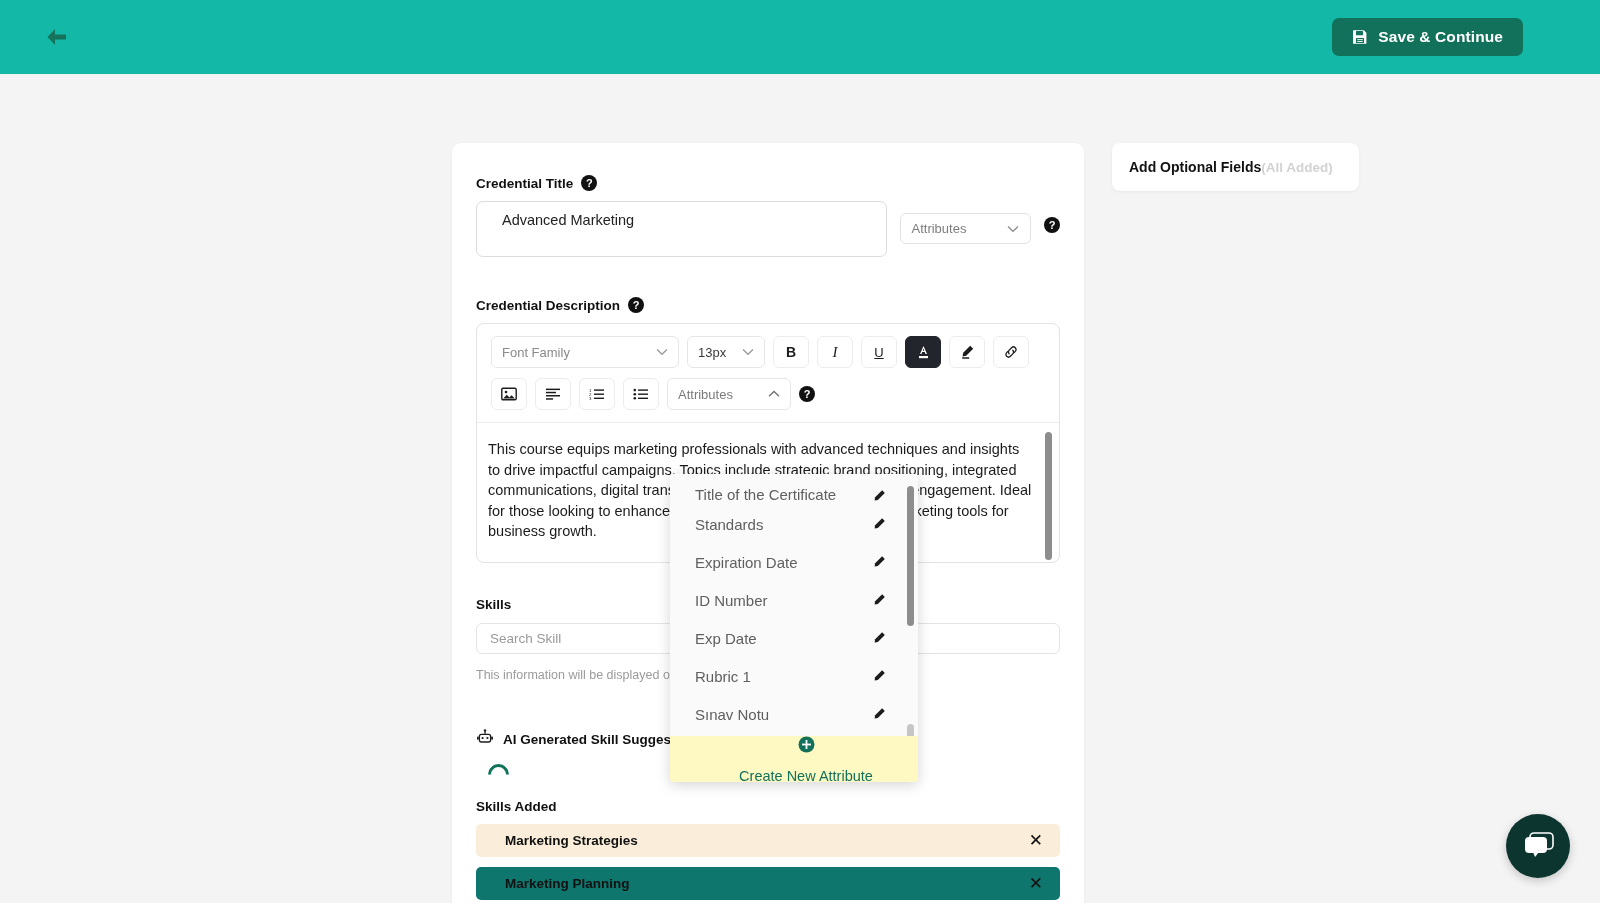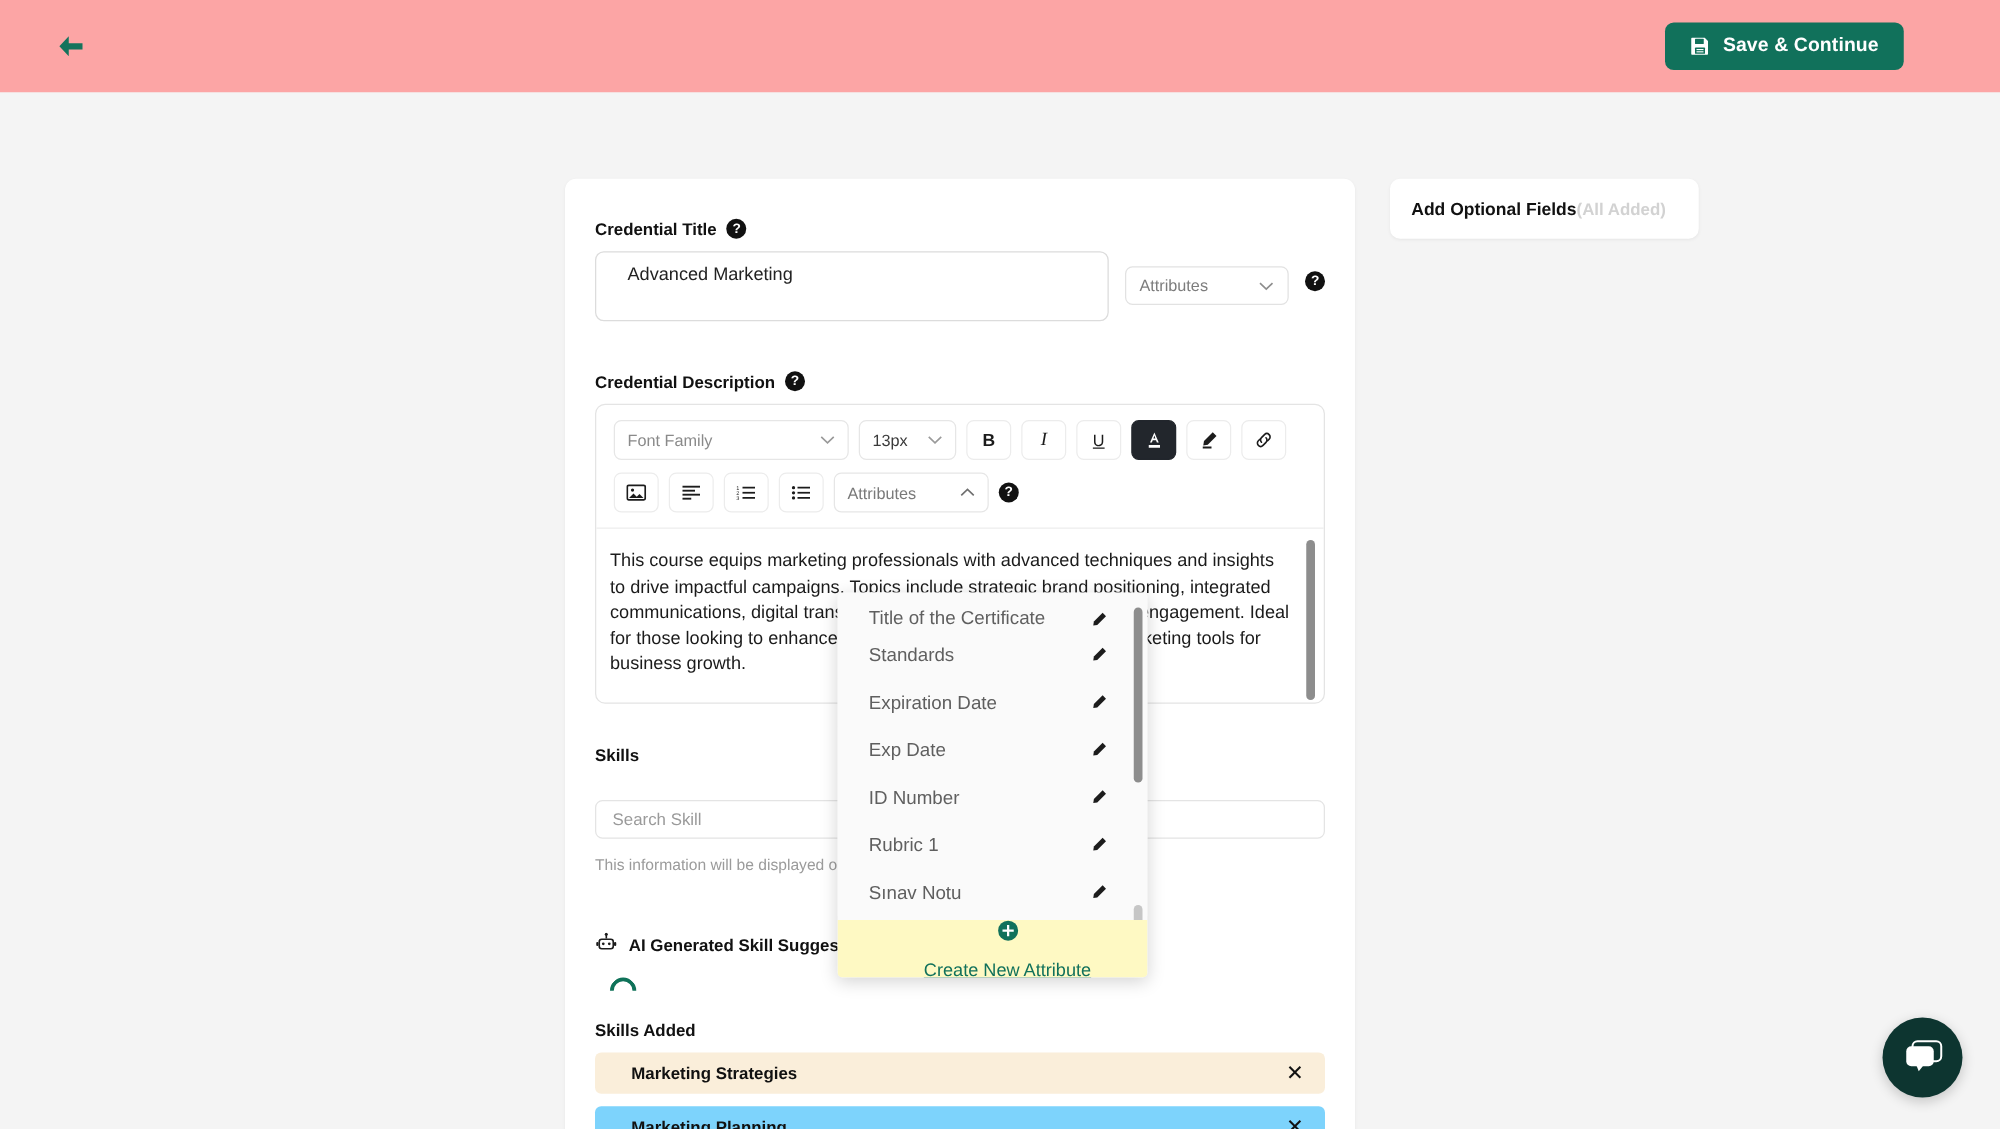"Save & Continue" .topbar { background: #fca5a5 -> #14b8a6 }
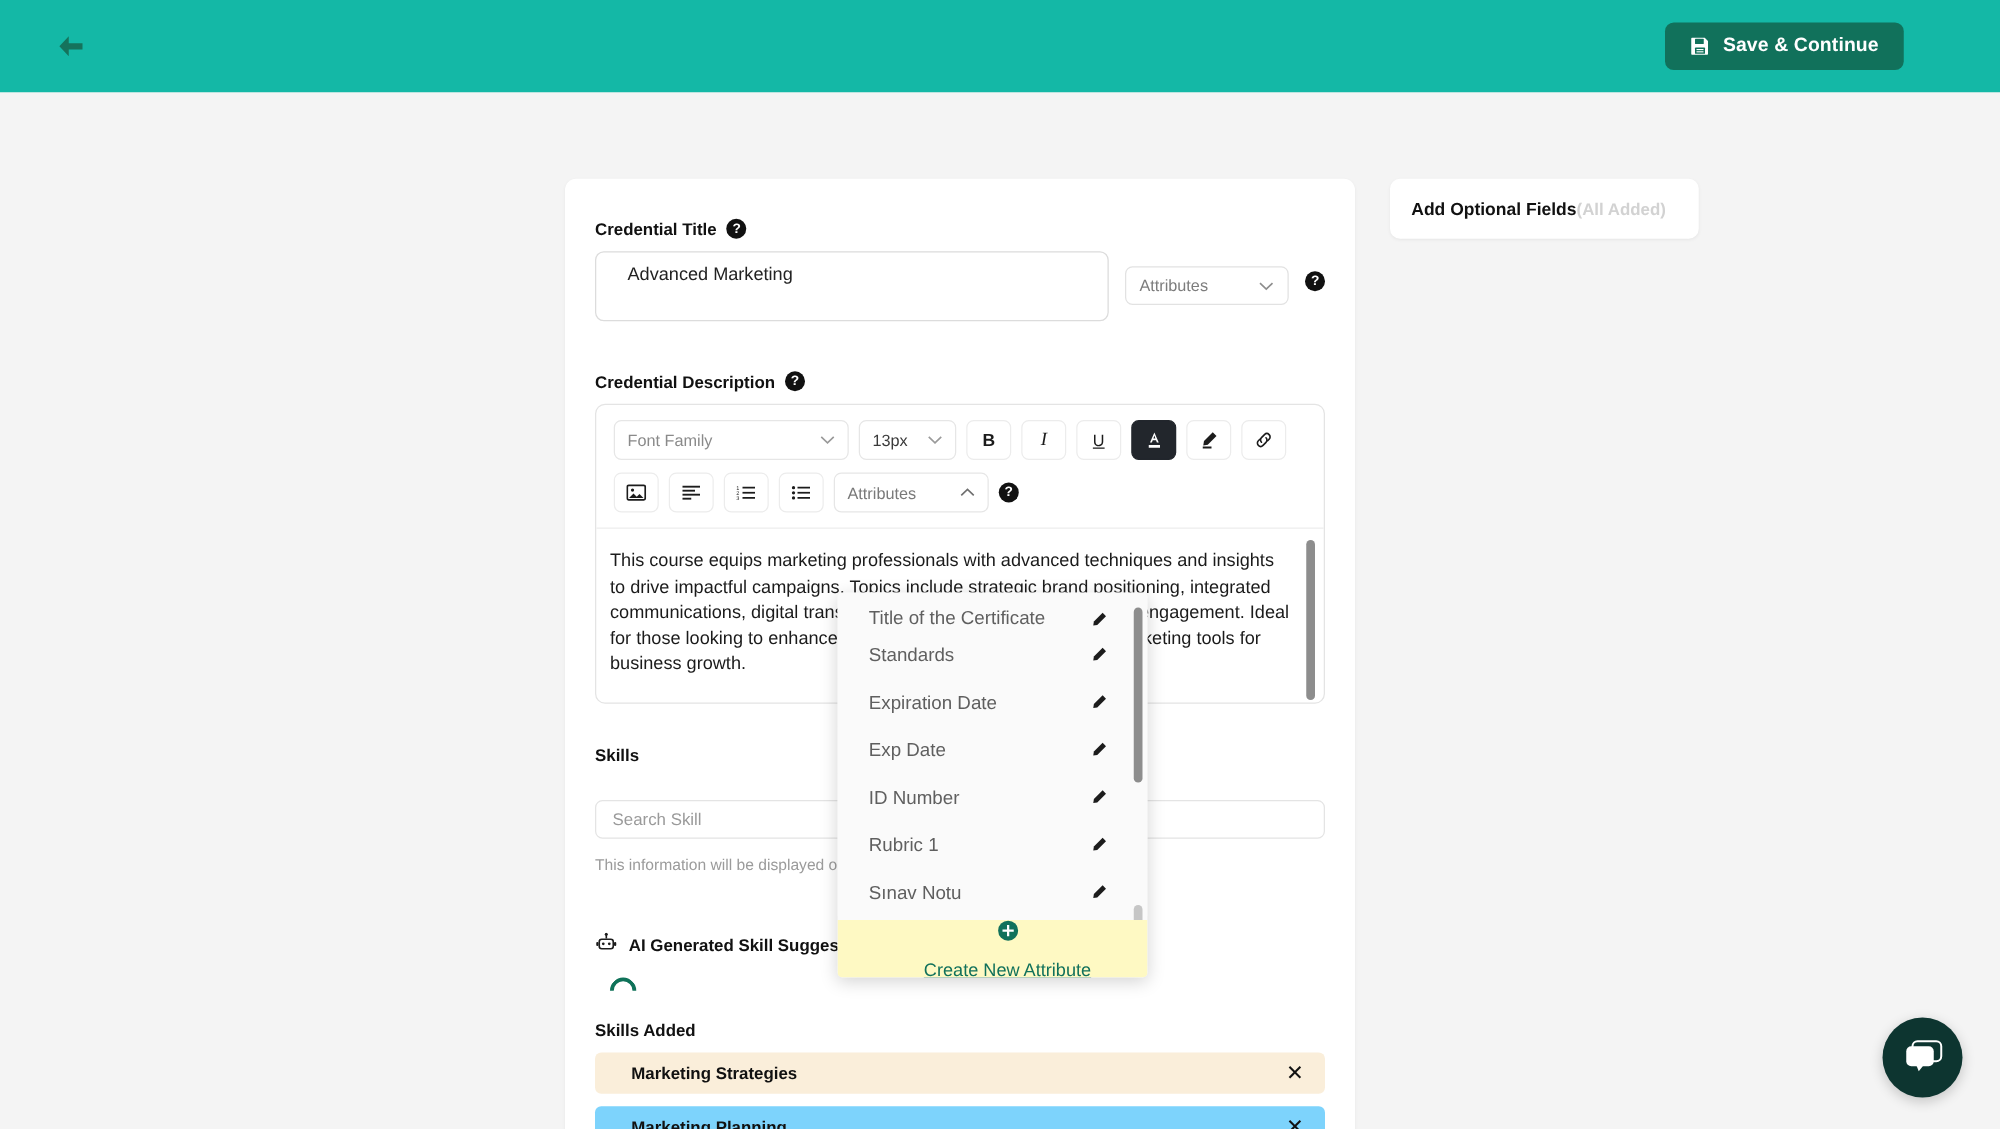"Skills" .skills-label { margin-bottom: 28px -> 11px }
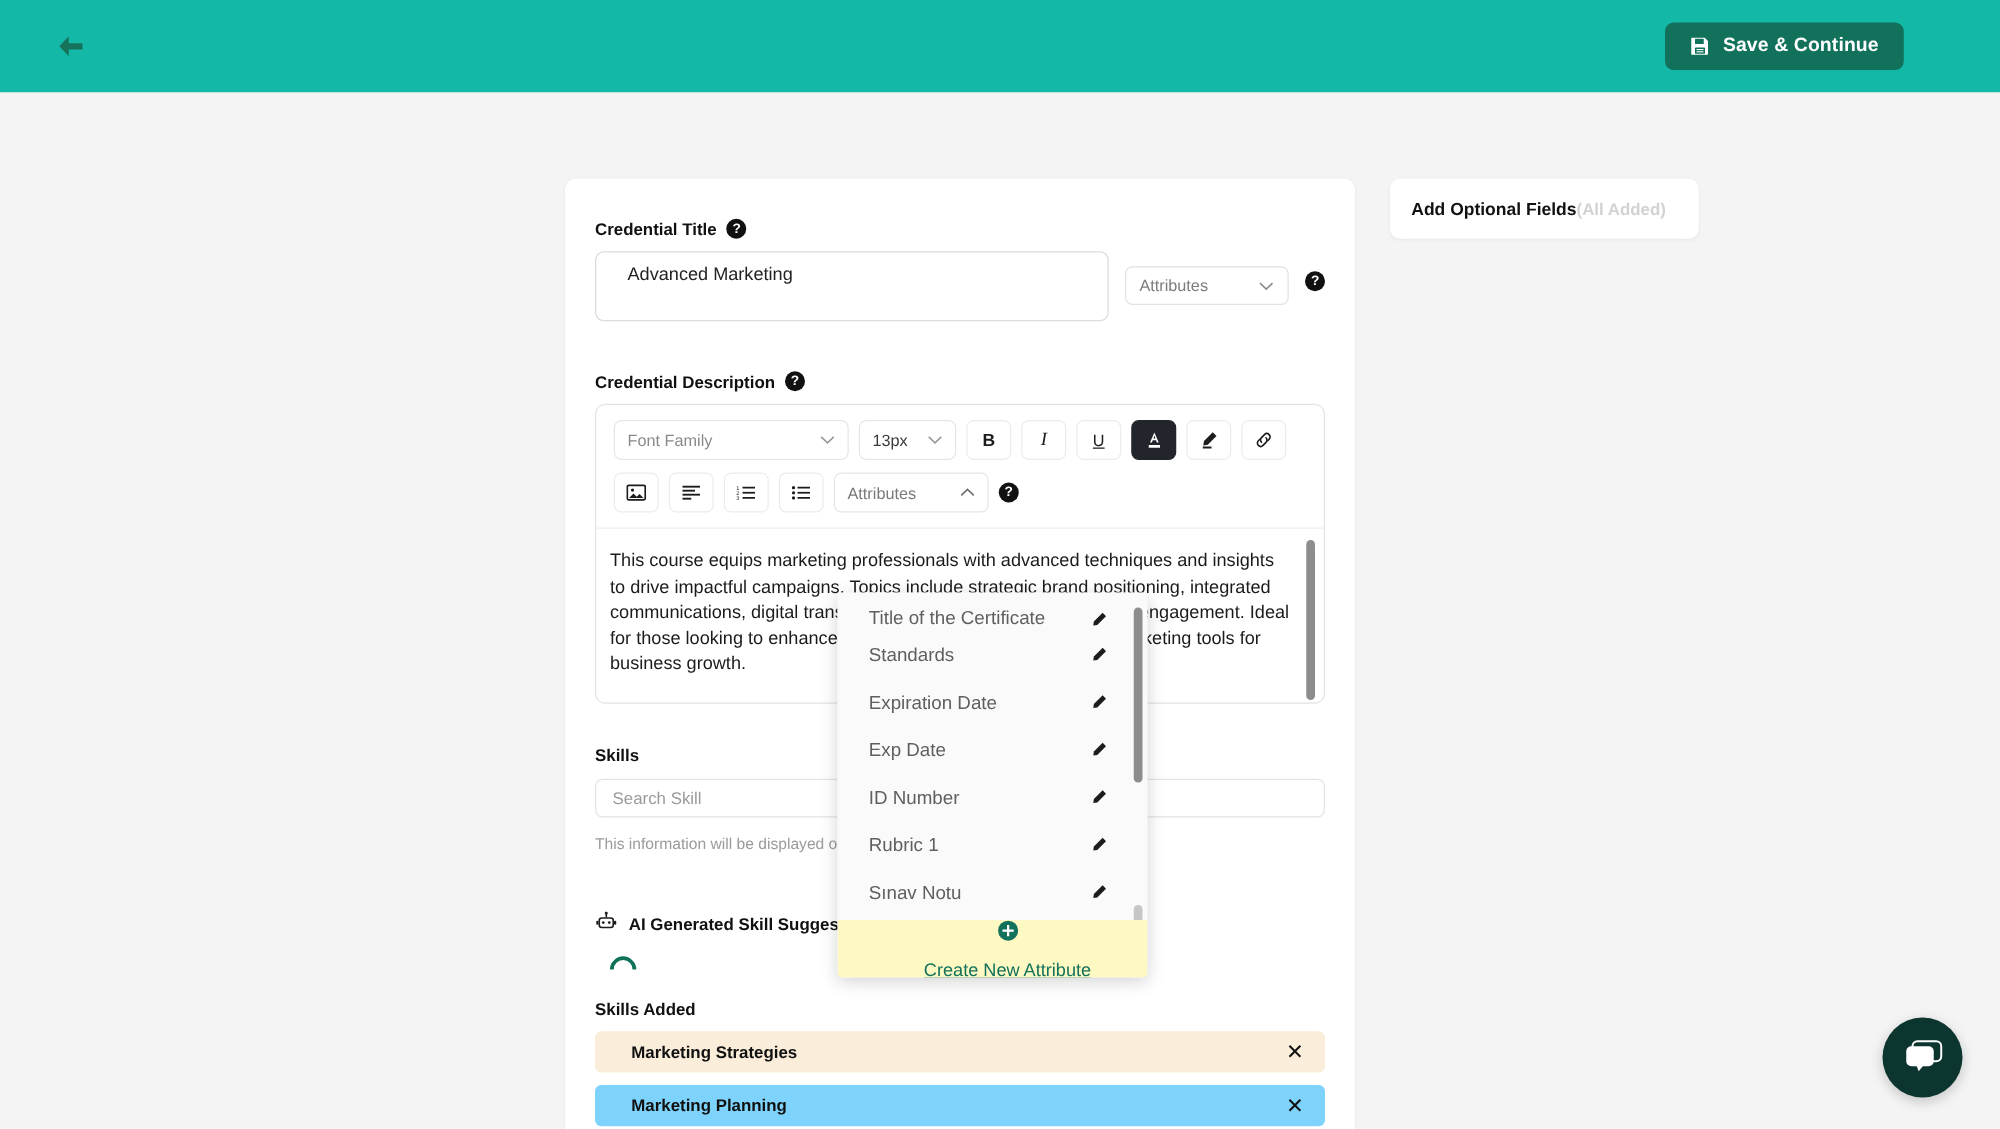"Exp Date" div.dd-item { order: before "ID Number" -> after "ID Number" }
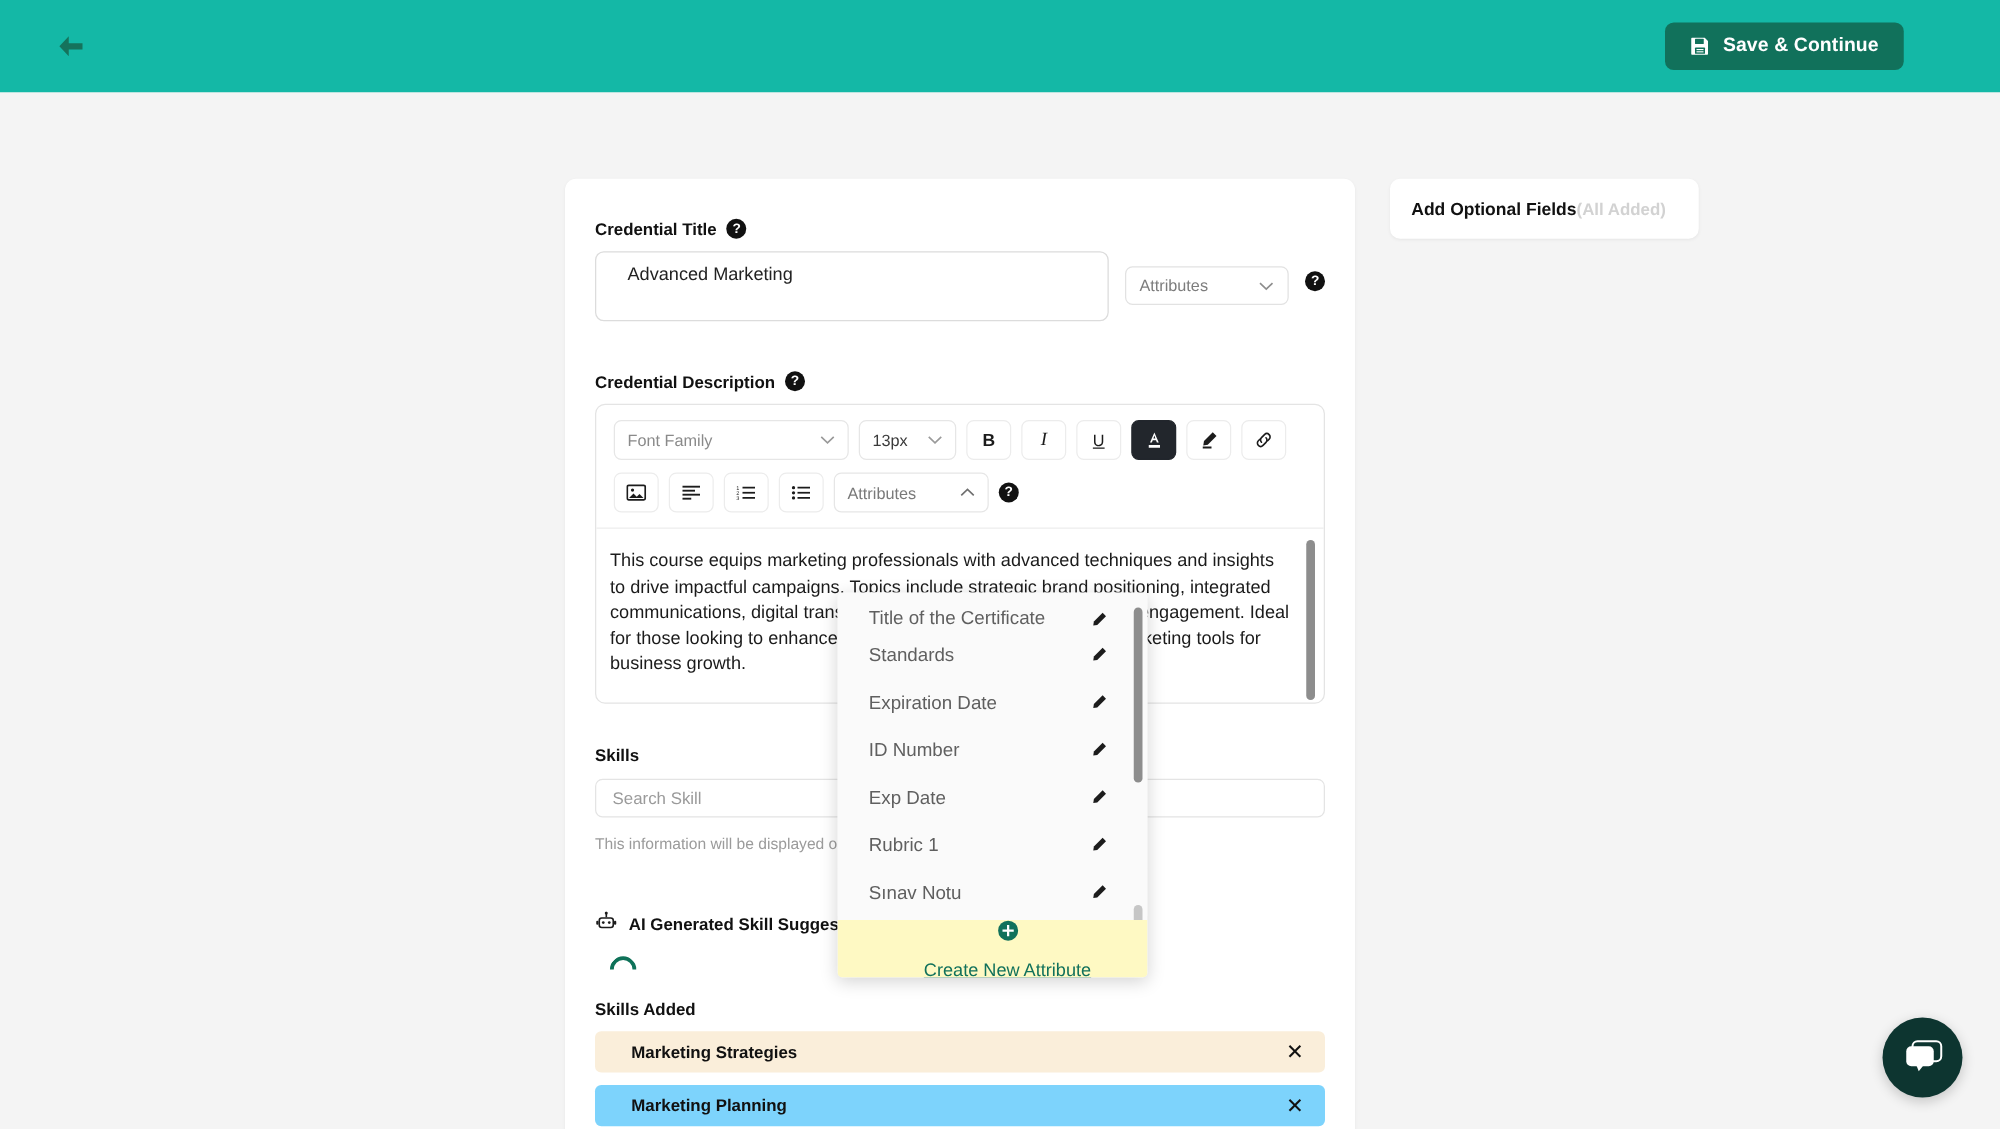"Marketing Planning" div.chip { background: #7dd3fc -> #0f766e }
